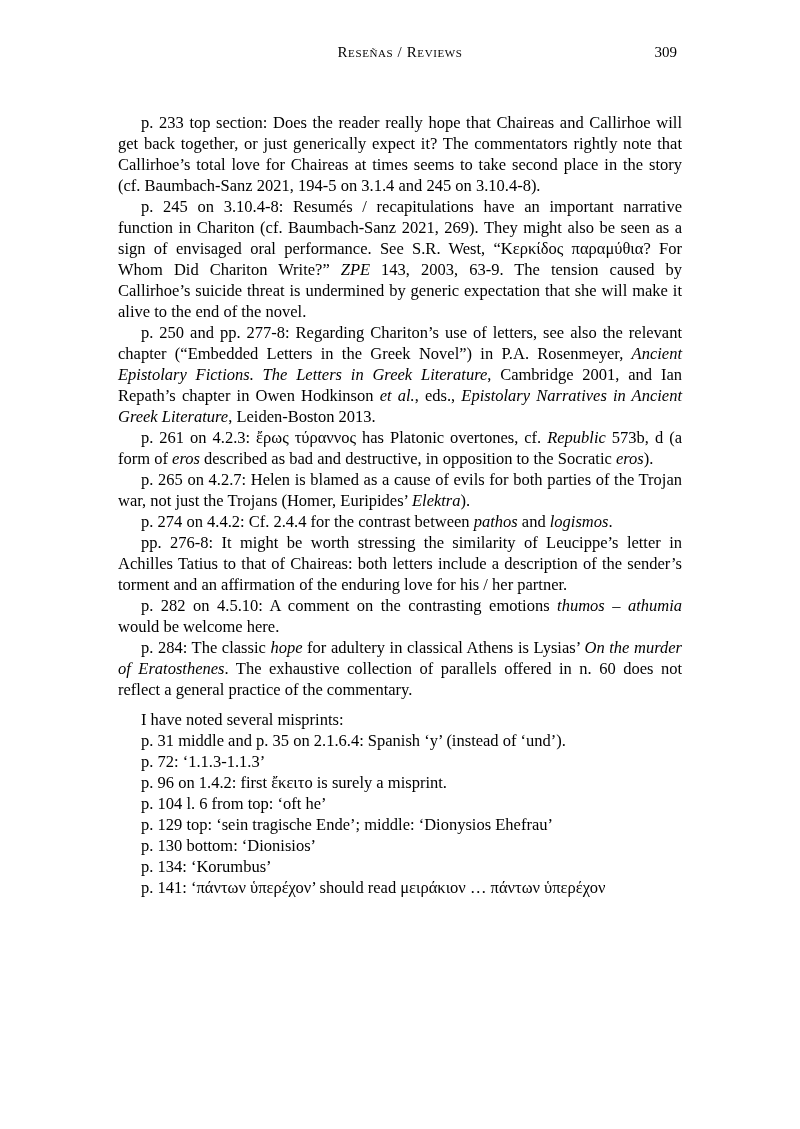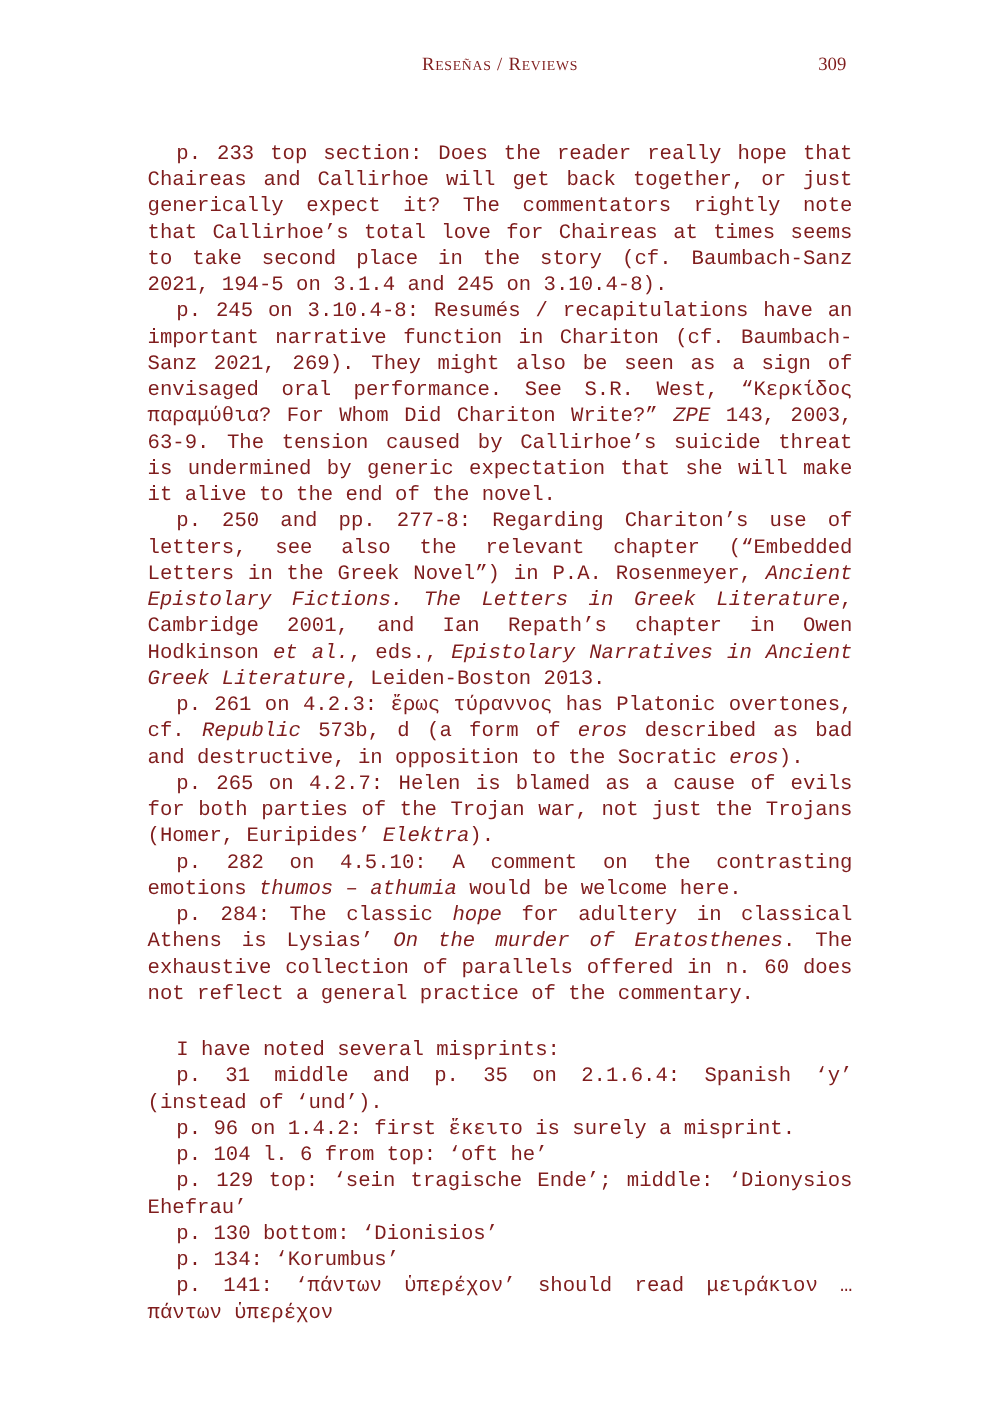"Reseñas / Reviews" .page { color: #7f1d1d -> #000000 }
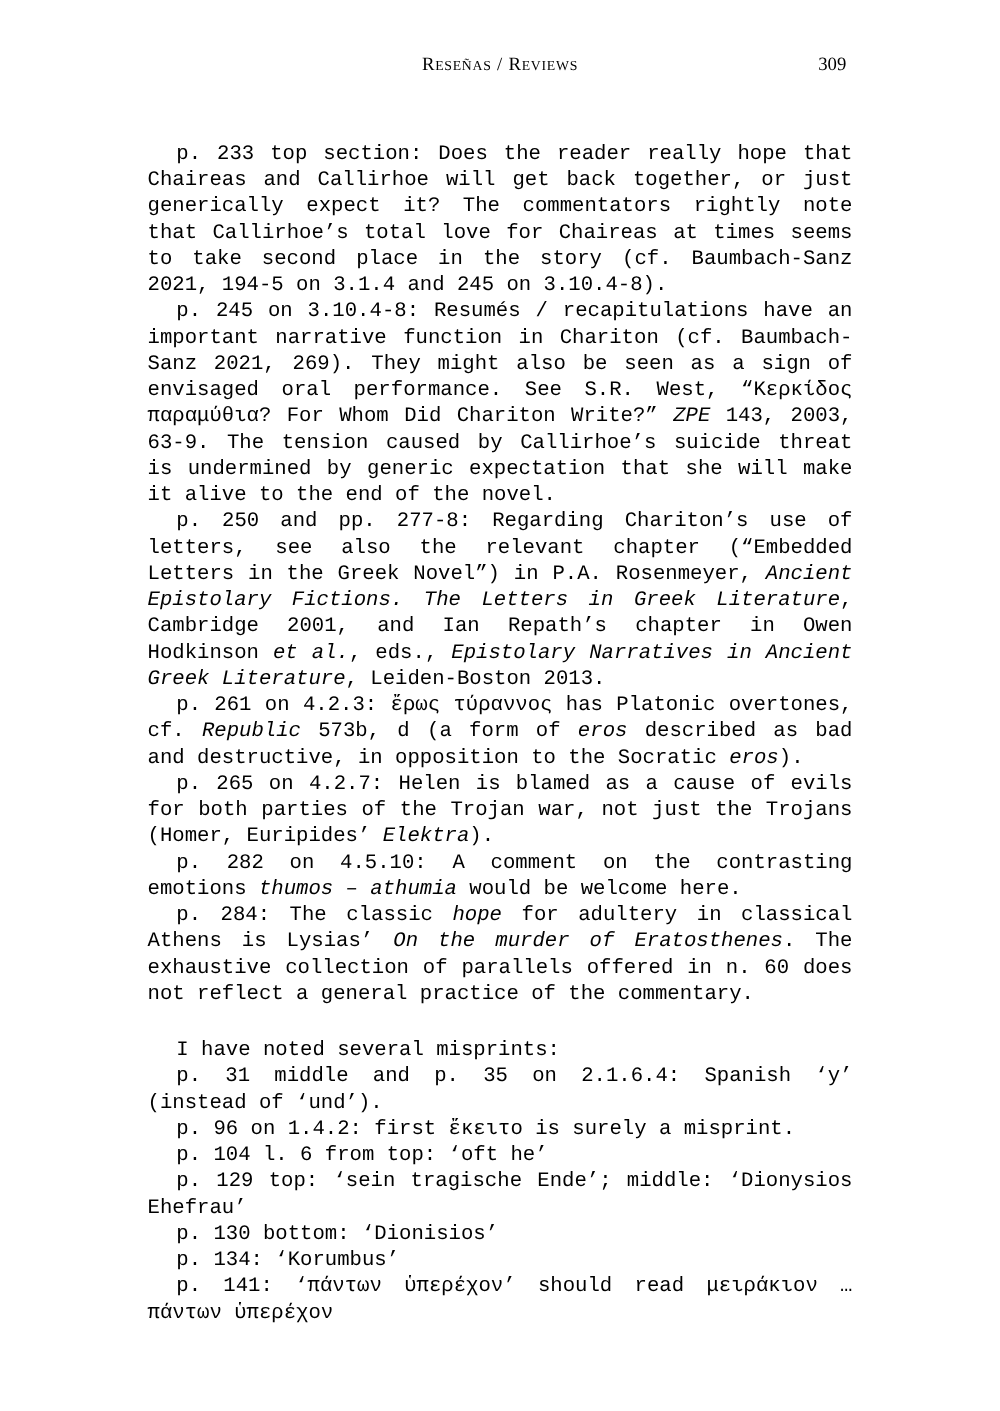"p. 233 top section: Does" .review-body { font-family: Liberation Mono, monospace -> none }
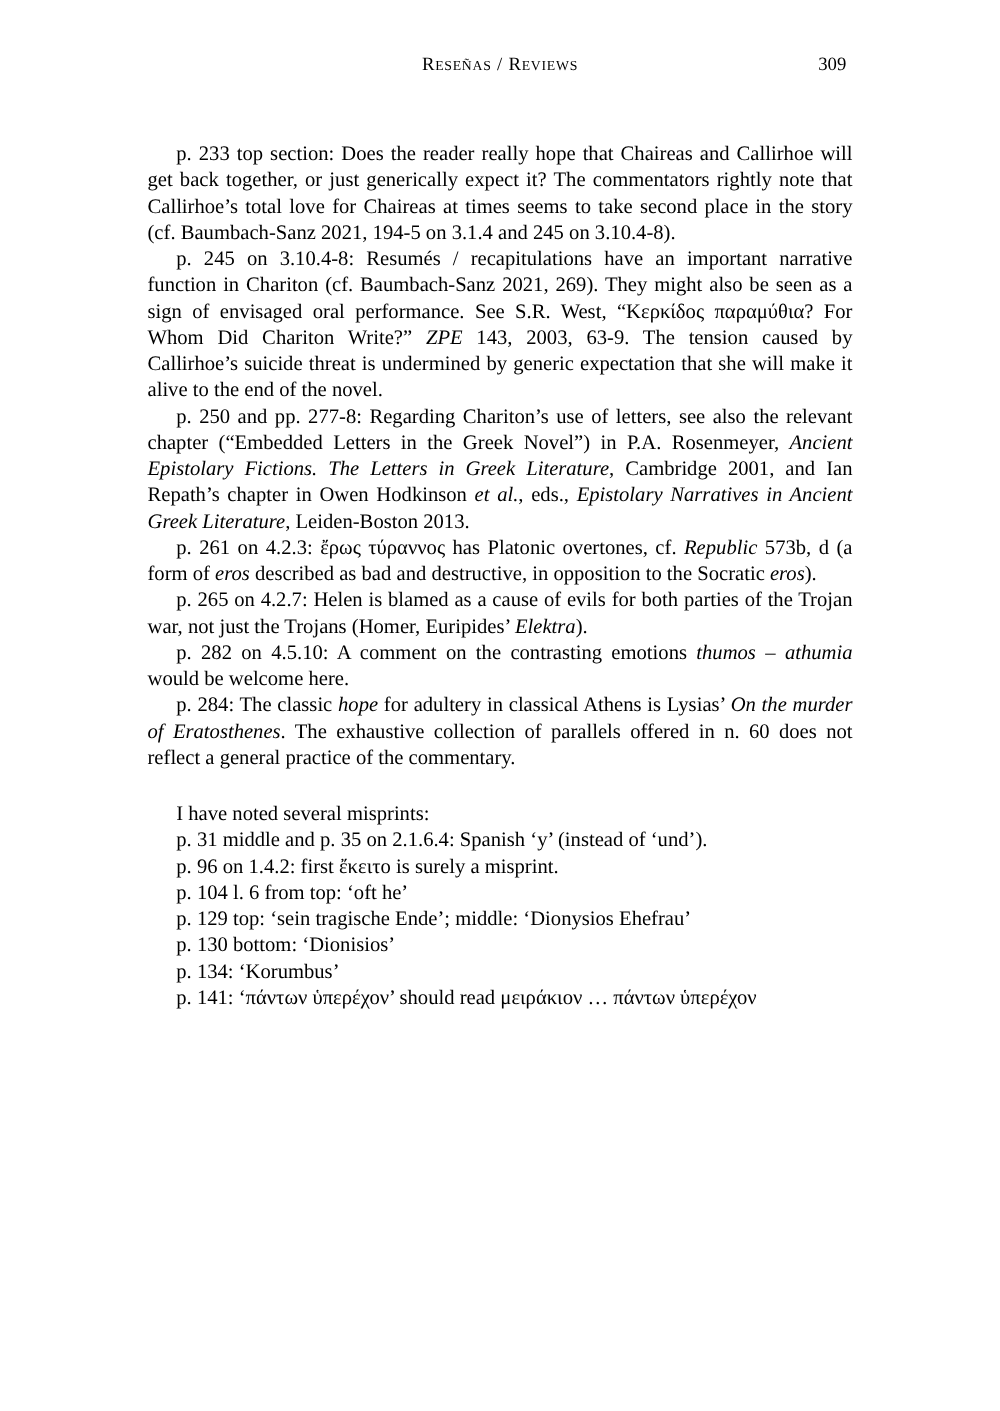"p. 274 on 4.4.2: Cf." p.para { html: none -> <p><span>p. 274 on 4.4.2: Cf. 2.4.4 for the contrast between </span><i>pathos</i><span> and </span><i>logismos</i><span>.</span></p> }
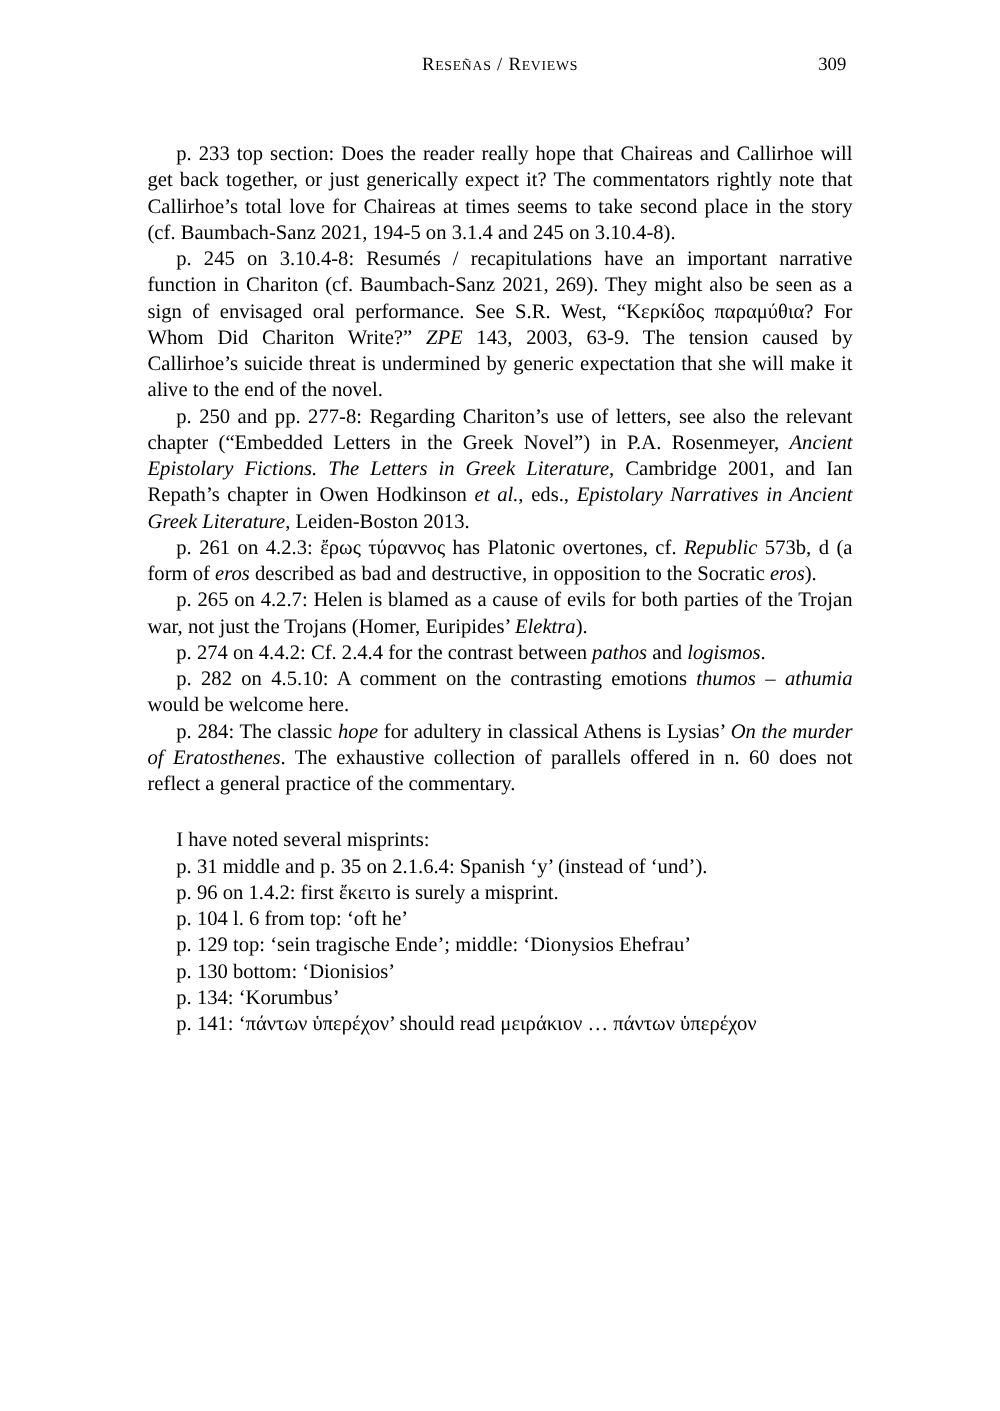"pp. 276-8: It might be" p.para { html: none -> <p><span>pp. 276-8: It might be worth stressing the similarity of Leucippe’s letter in Achilles Tatius to that of Chaireas: both letters include a description of the sender’s torment and an affirmation of the enduring love for his / her partner.</span></p> }
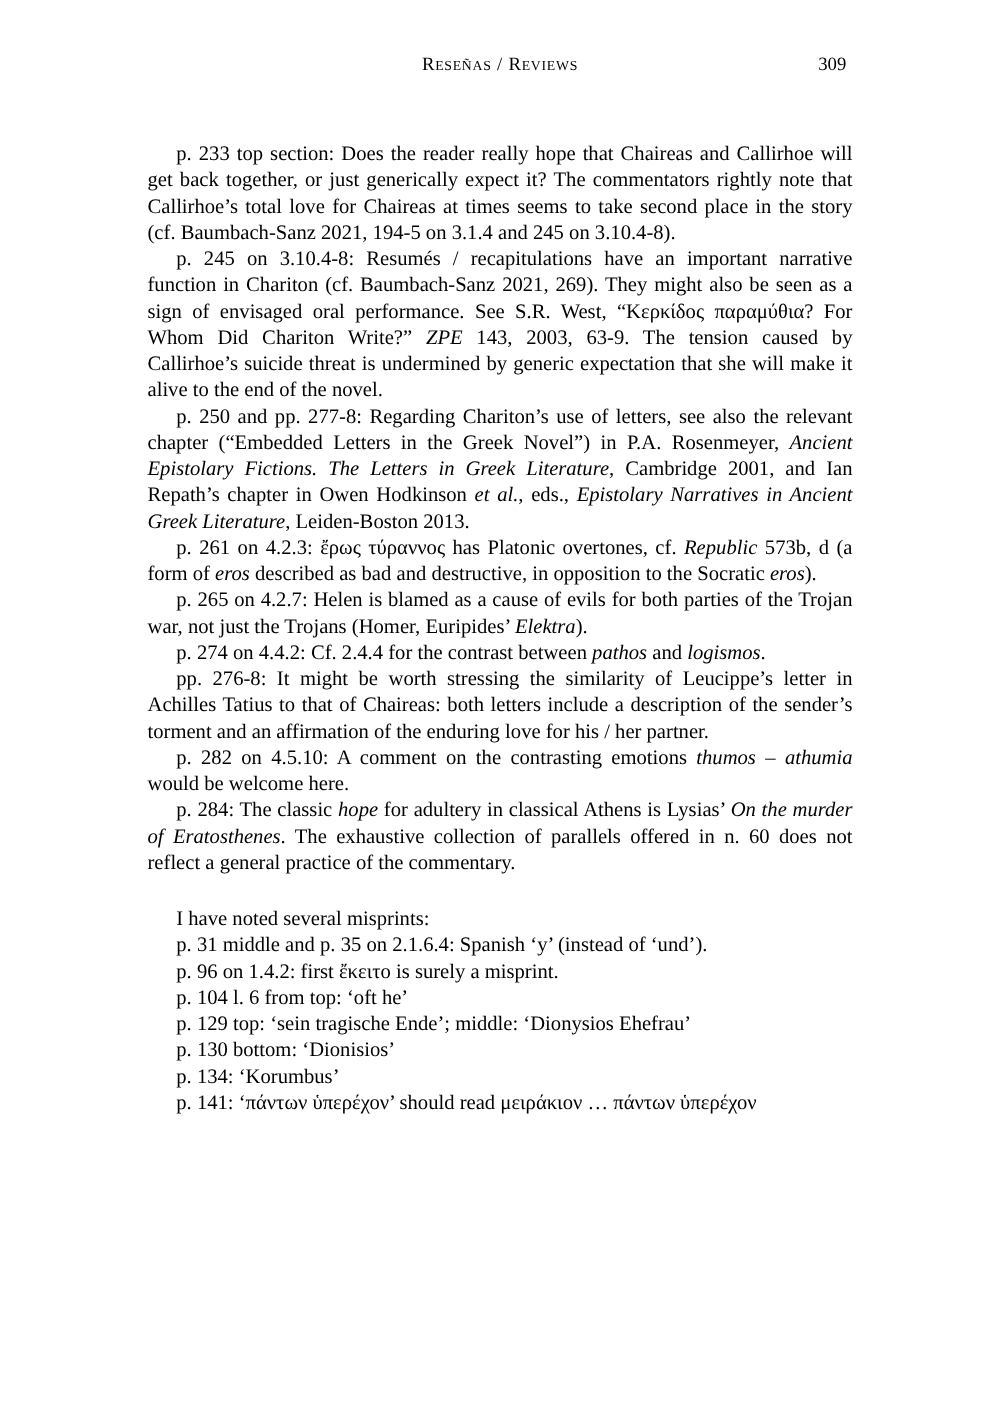"I have noted several misprints:" .para.space-before { margin-top: 24px -> 9px }
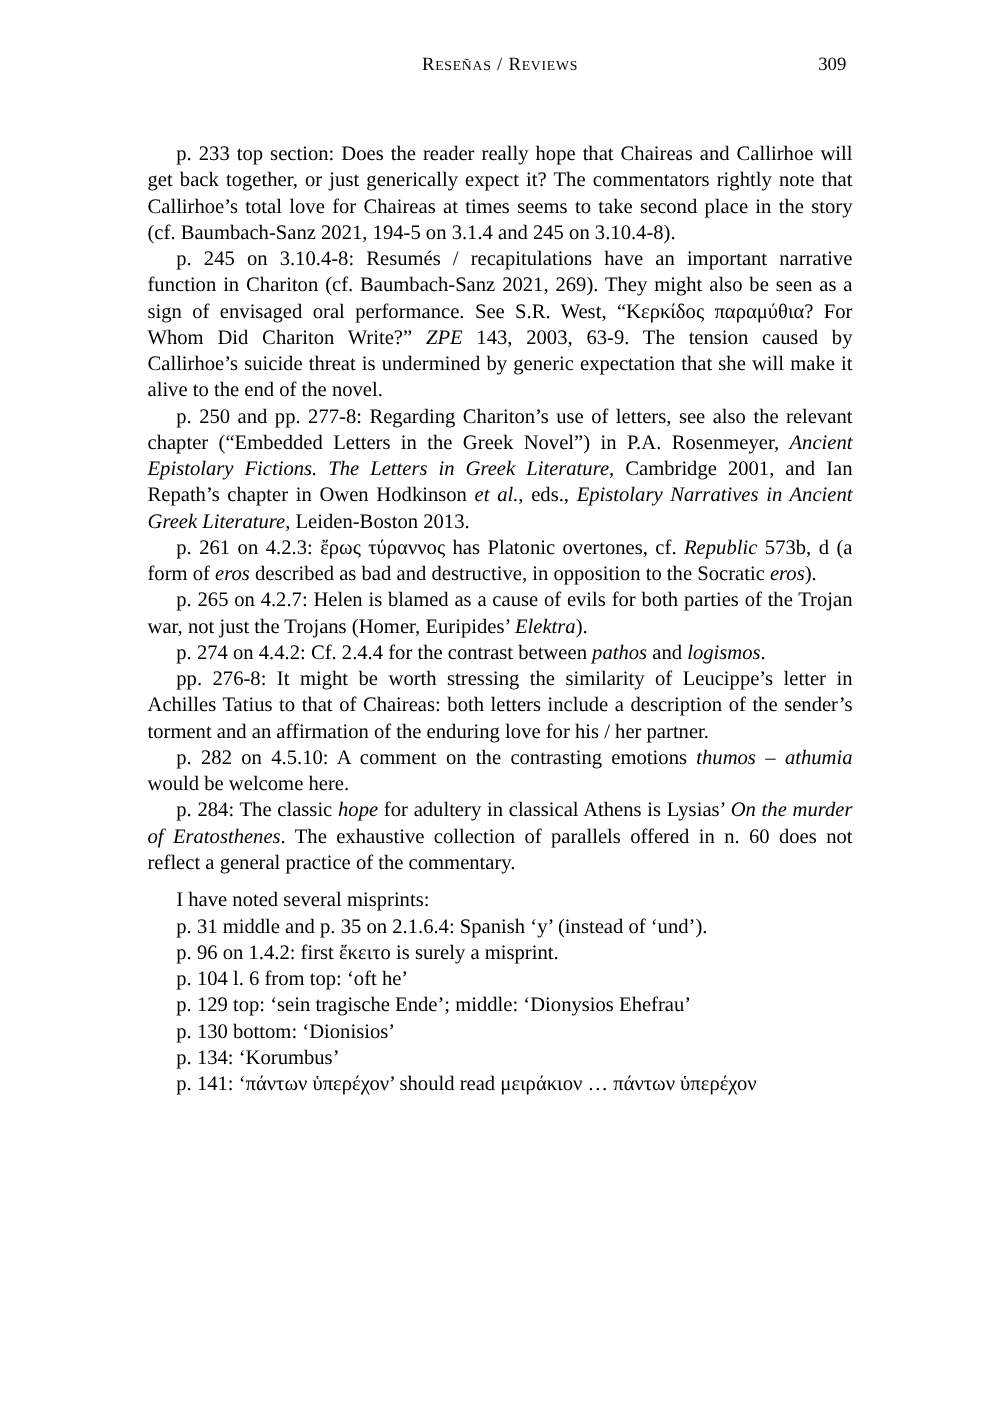"p. 72: ‘1.1.3-1.1.3’" p.para { html: none -> <p><span>p. 72: ‘1.1.3-1.1.3’</span></p> }
